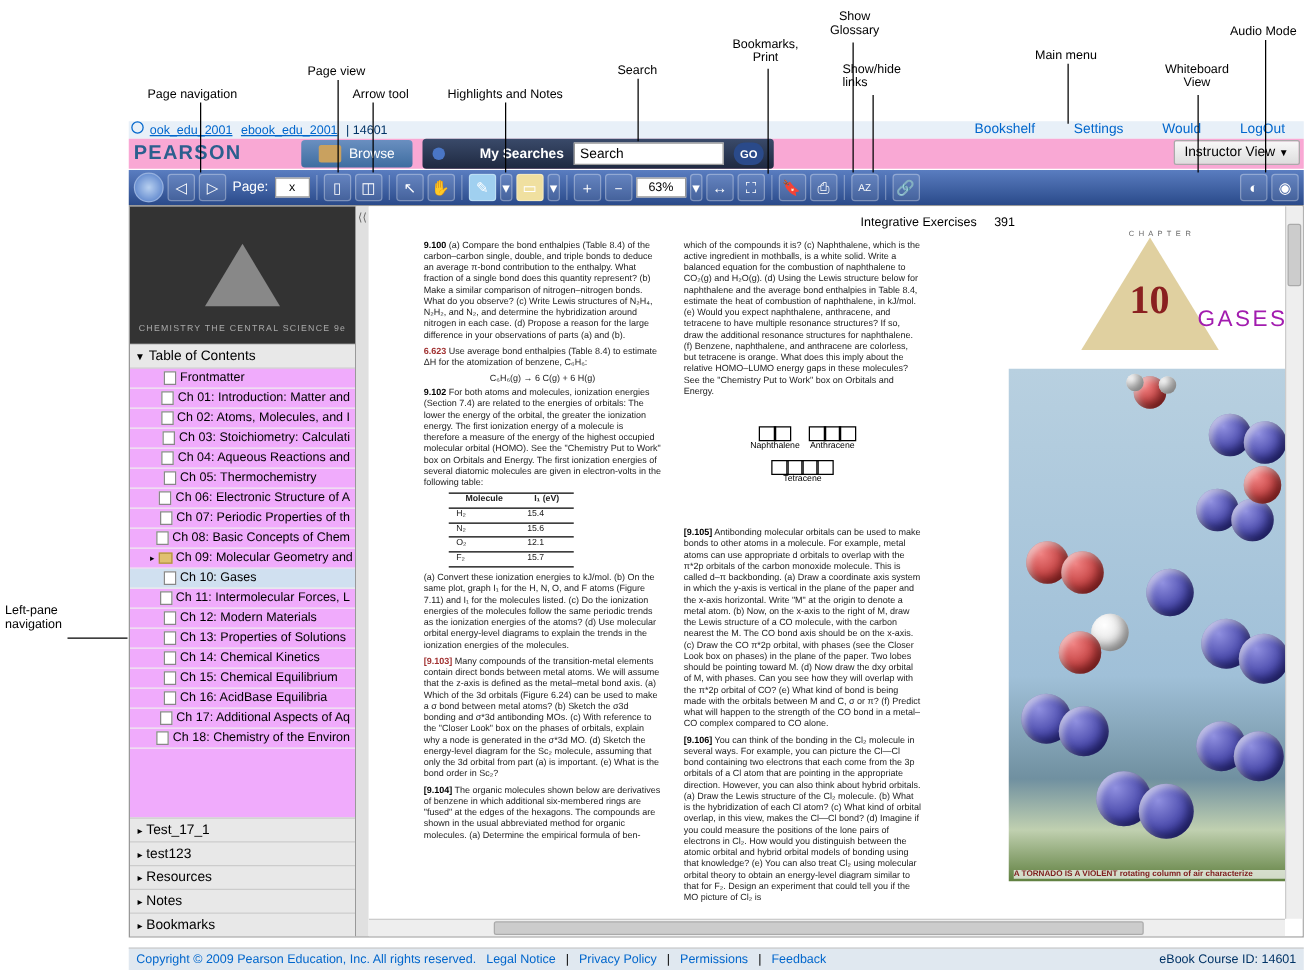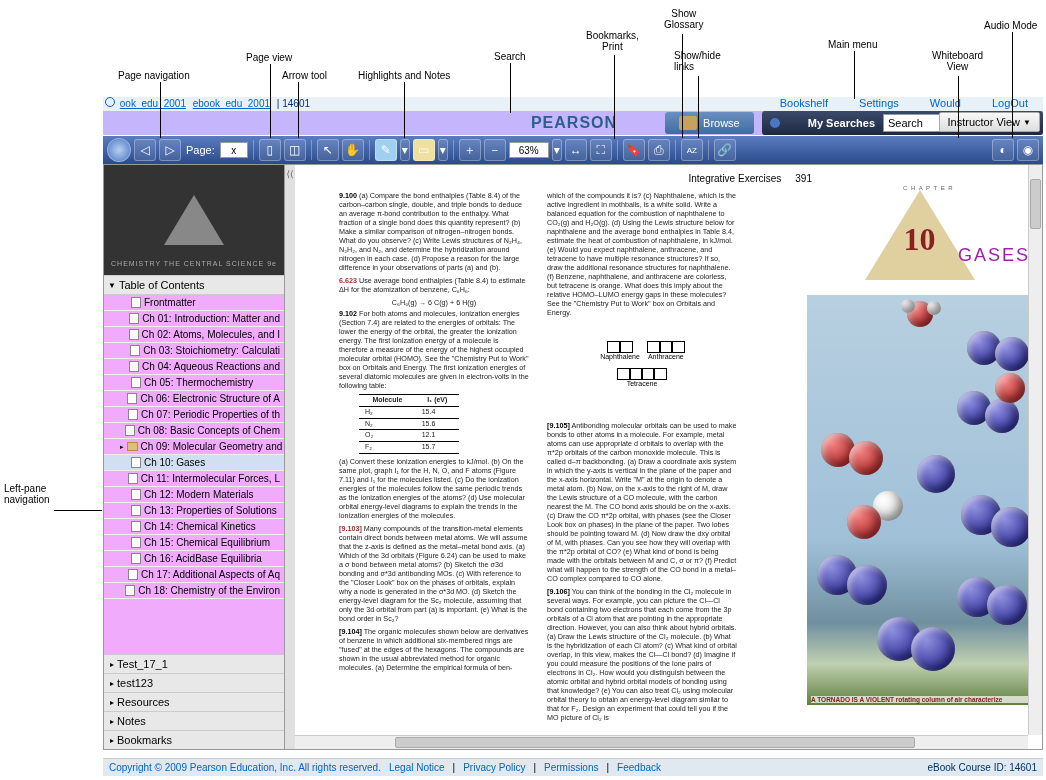"PEARSON" .logo-bar { background: #c4b5fd -> #f9a8d4; justify-content: flex-end -> none }
